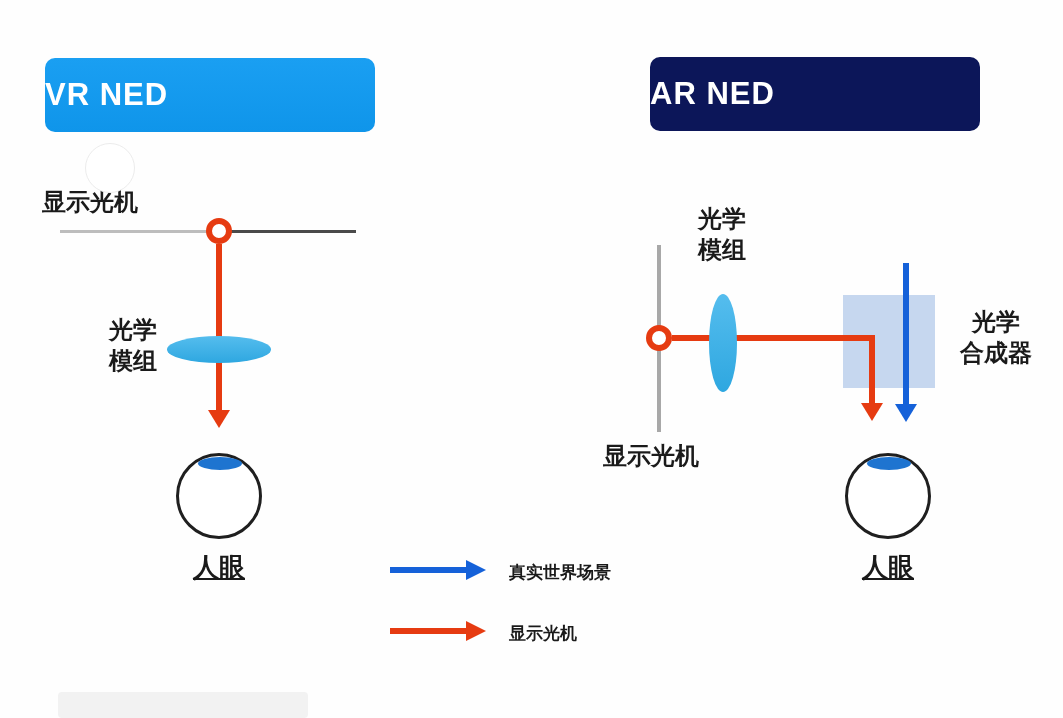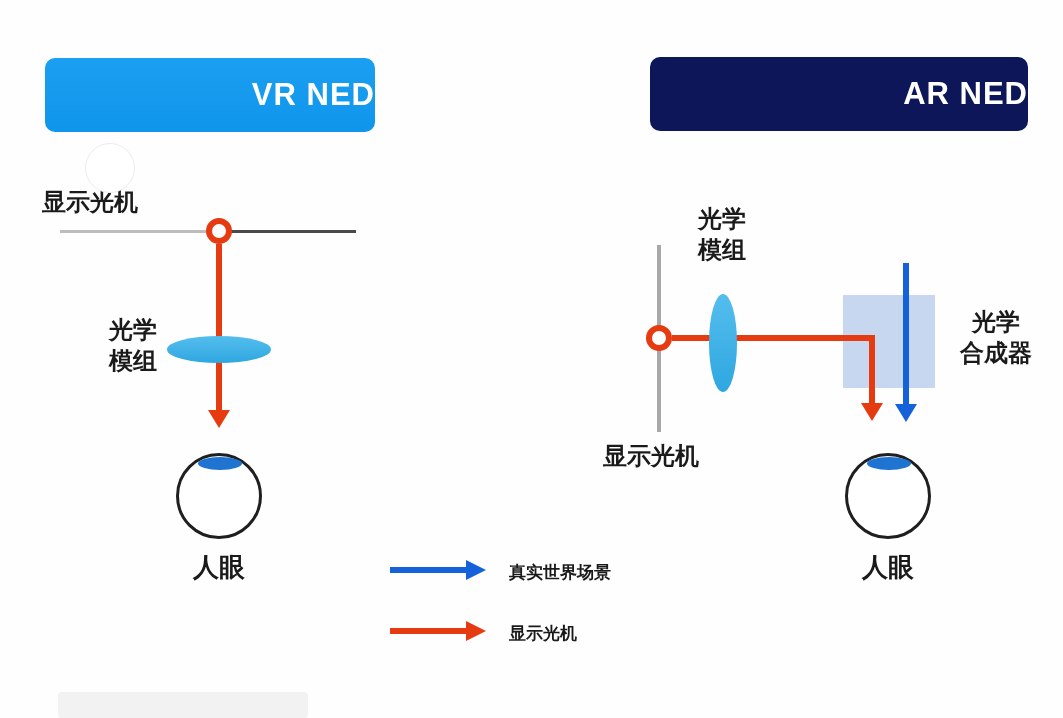"VR NED" .panel-header { justify-content: flex-end -> flex-start }
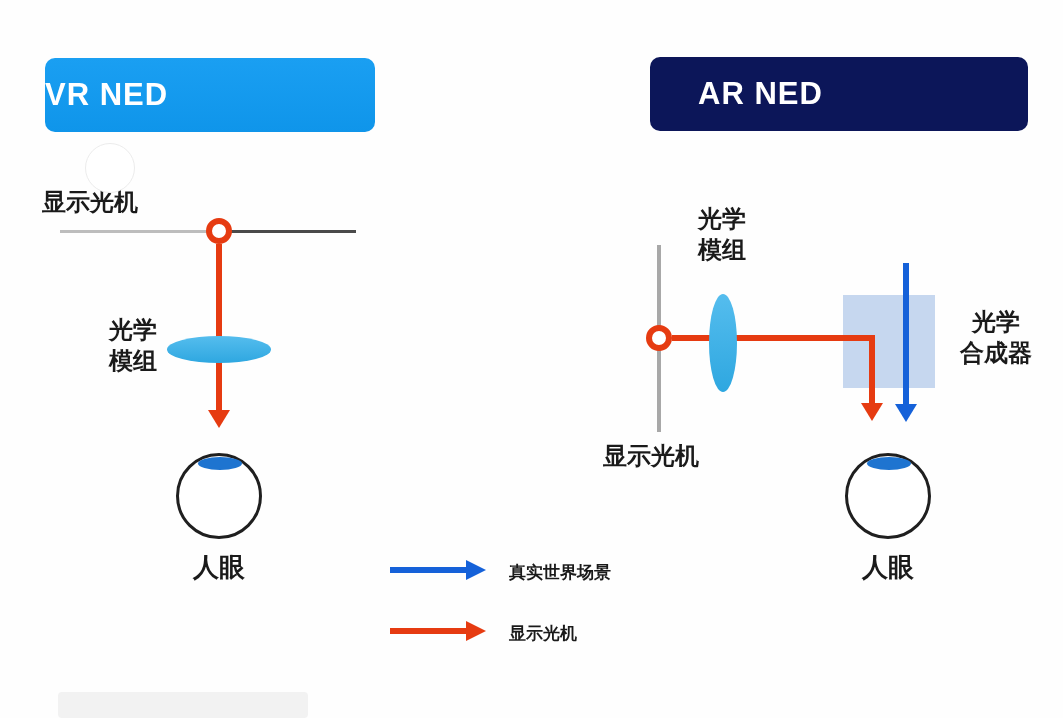"AR NED" .ar-header { padding-left: 48px -> none }
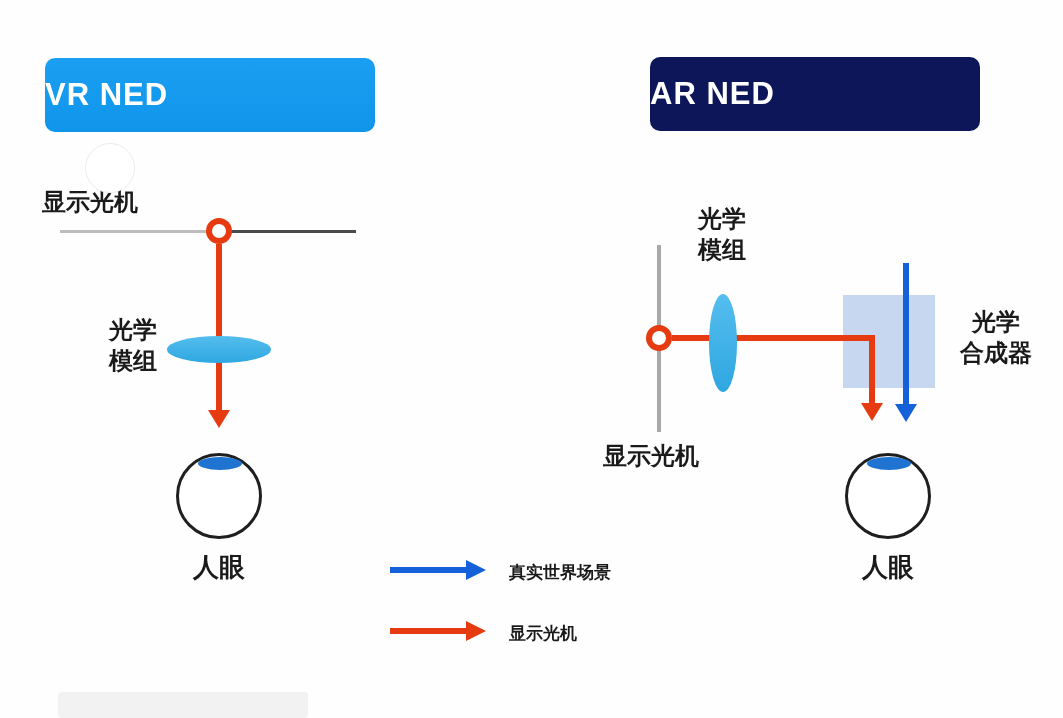"人眼" .lbl-26 { text-decoration: none -> underline }
